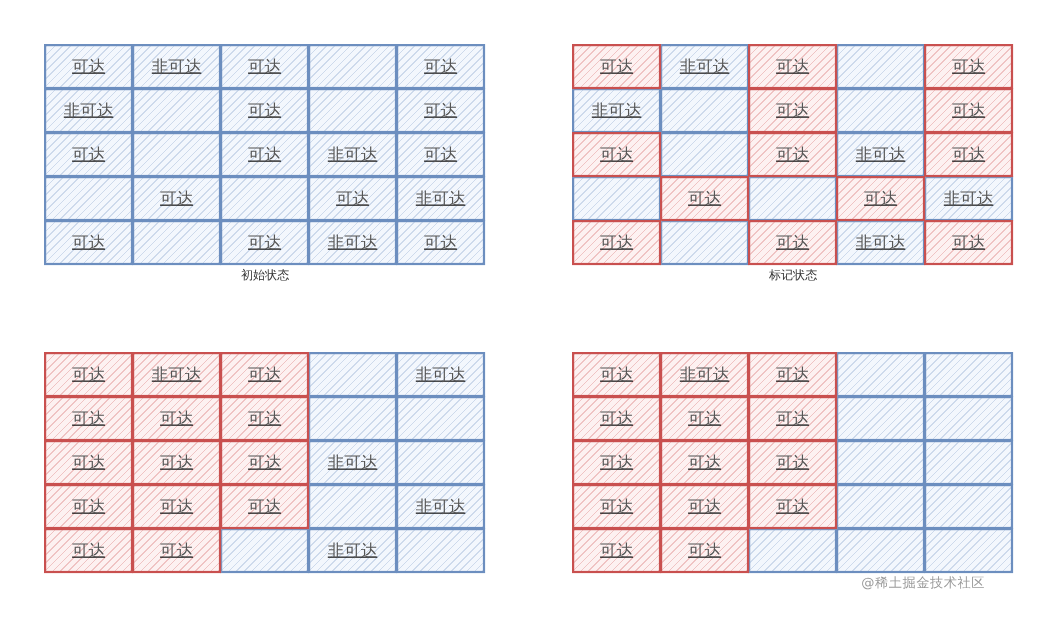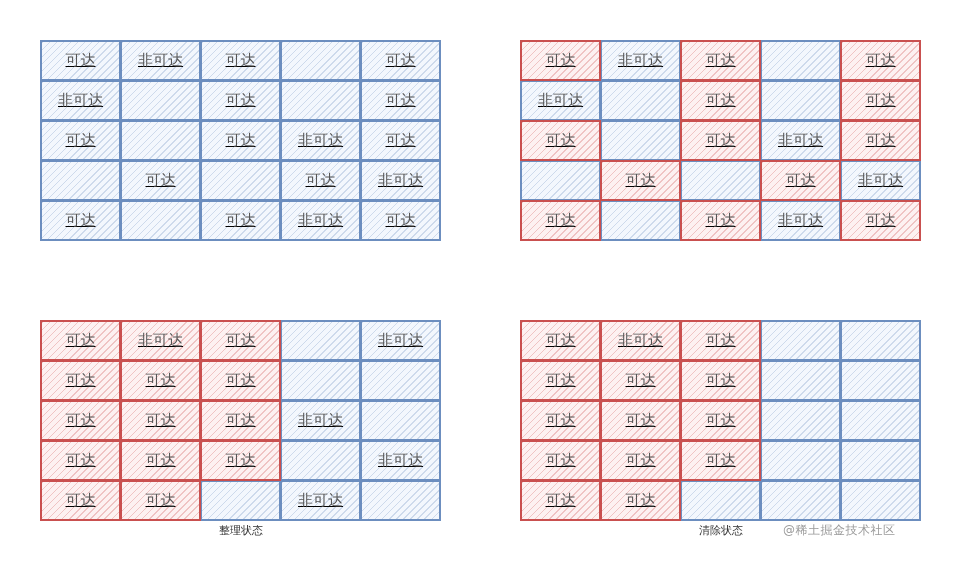"初始状态" div.caption { html: none -> <div>初始状态</div> }
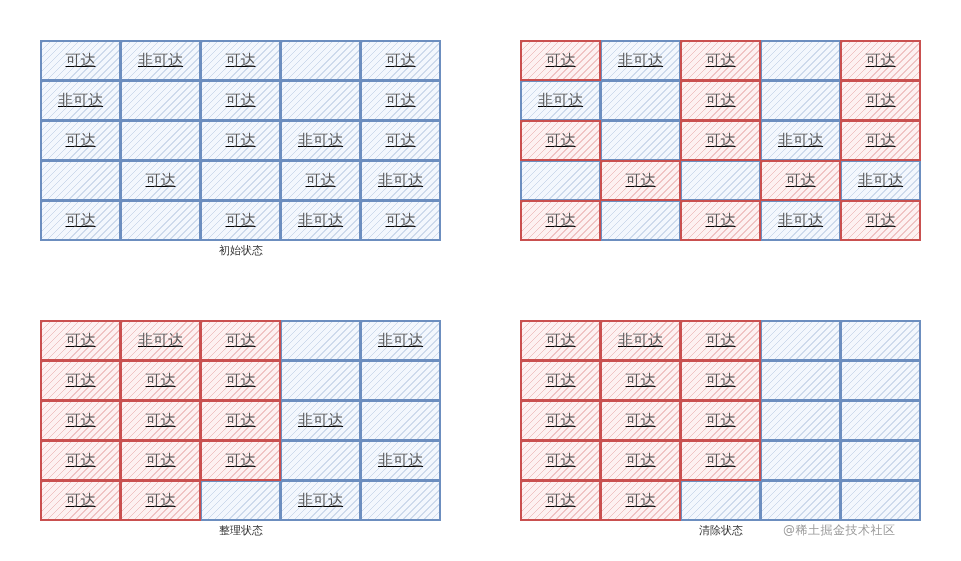"标记状态" div.caption { html: none -> <div>标记状态</div> }
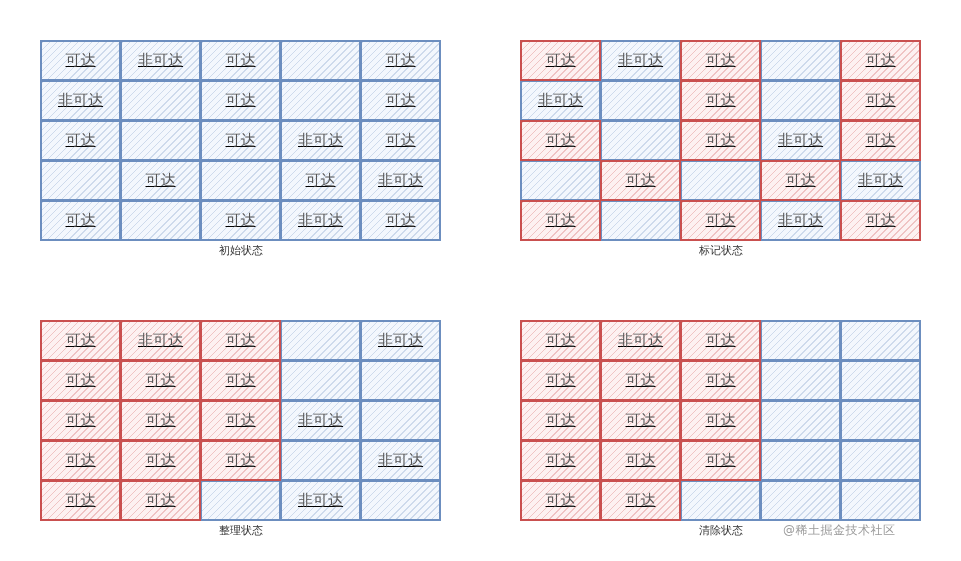"整理状态" div.caption { html: <div>整理状态</div> -> none }
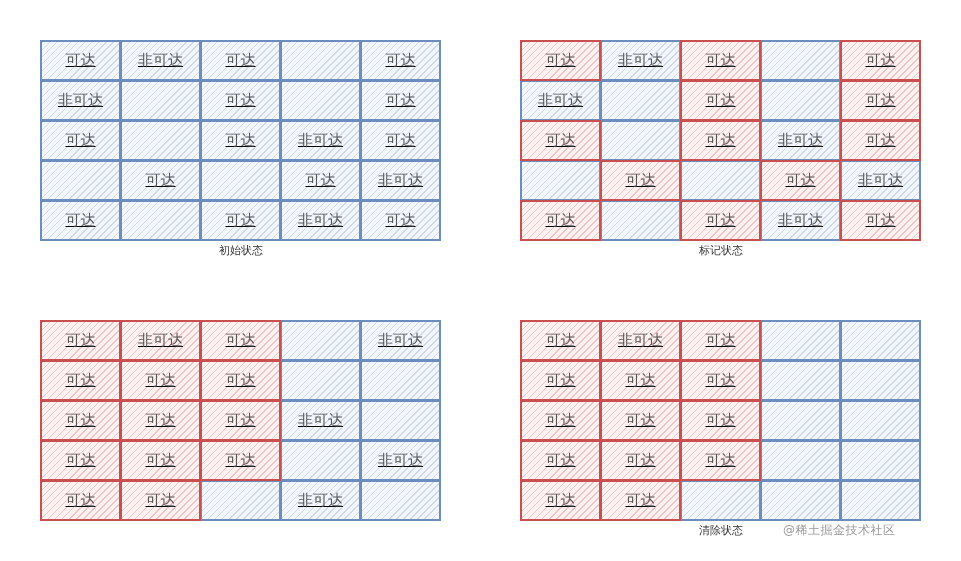"清除状态" div.caption { html: <div>清除状态</div> -> none }
